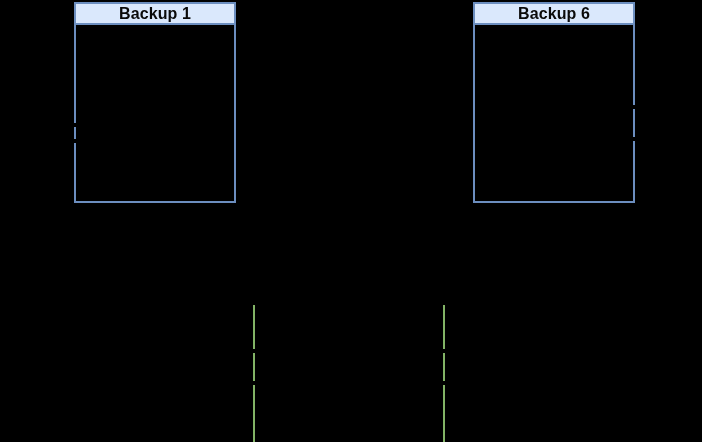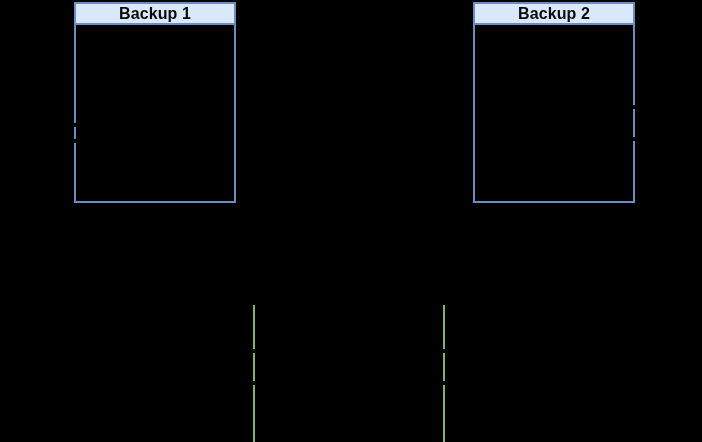"Backup 2" div.entity-header { text: 2 -> 6 }
